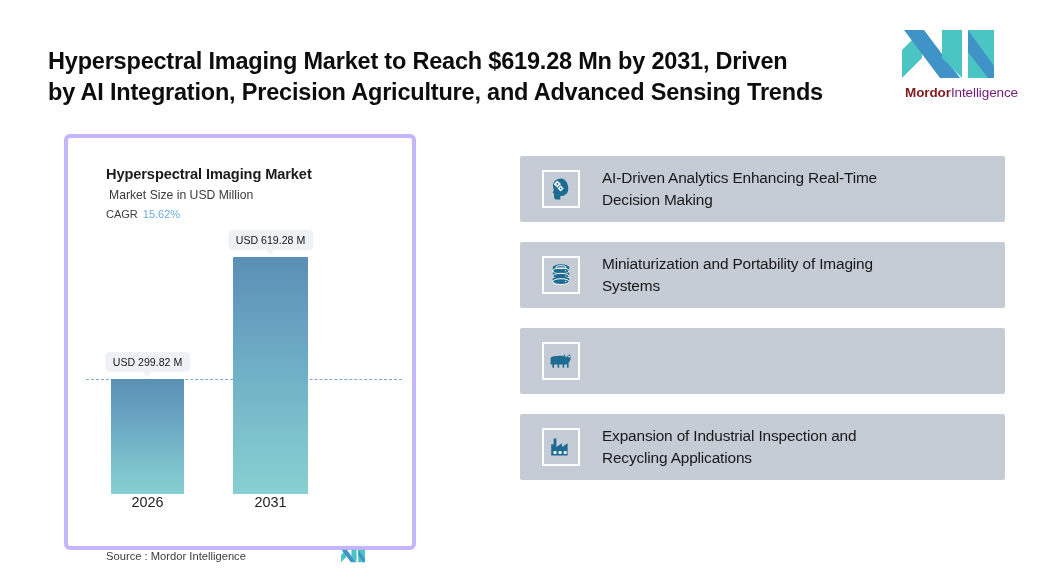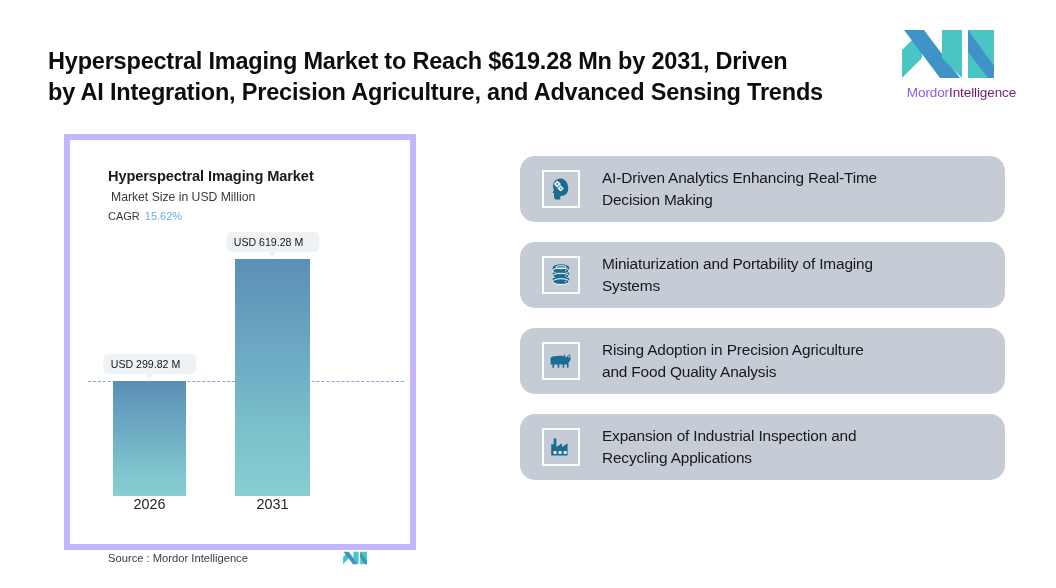"Mordor" .brand-text .b1 { color: #8b5cf6 -> #7f1d1d; font-weight: normal -> bold }
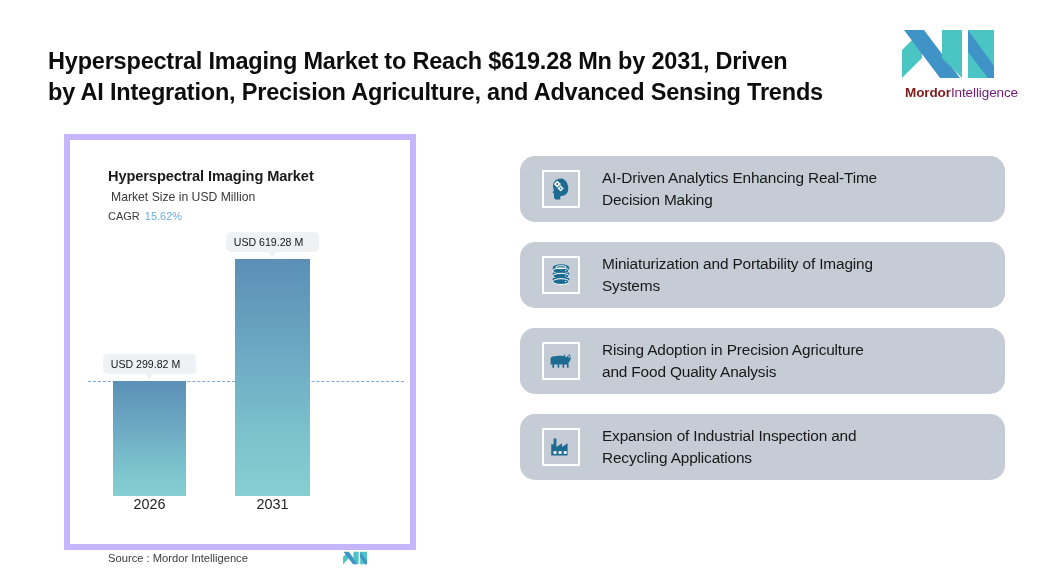"Hyperspectral Imaging Market" .chart-card { border: 6px solid #c4b5fd -> 4px solid #c4b5fd; border-radius: 0 -> 6px }
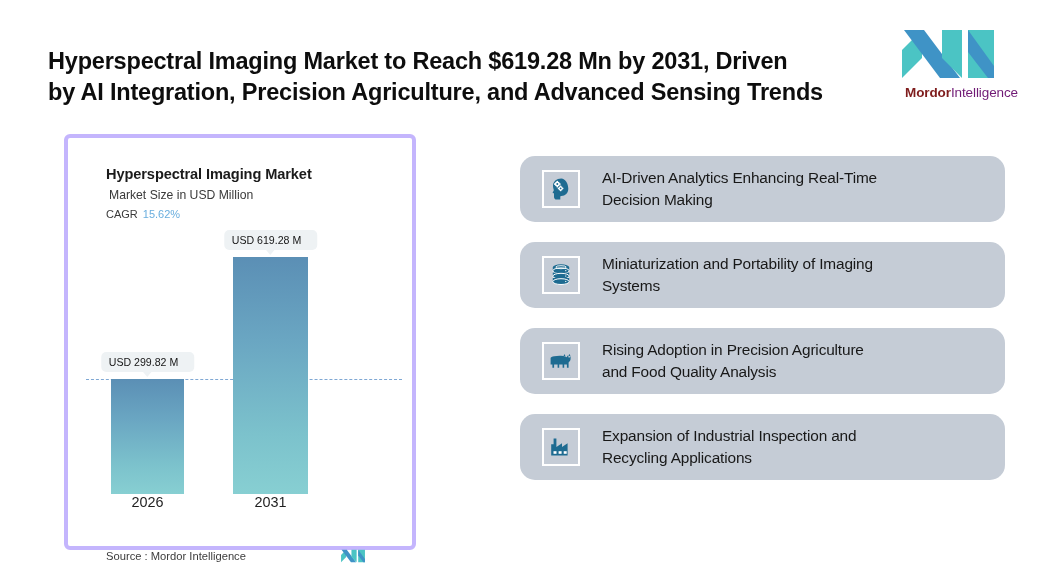"AI-Driven Analytics Enhancing Real-Time" .trend-card { border-radius: 15px -> 2px }
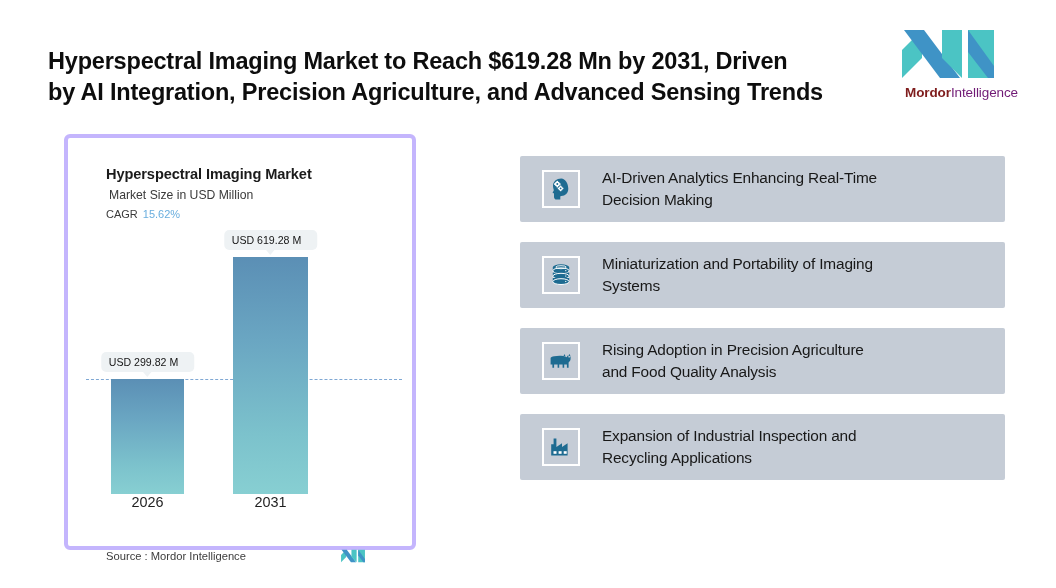"USD 619.28 M" .bubble { padding: 4px 16px 4px 8px -> 4px 8px 4px 8px }
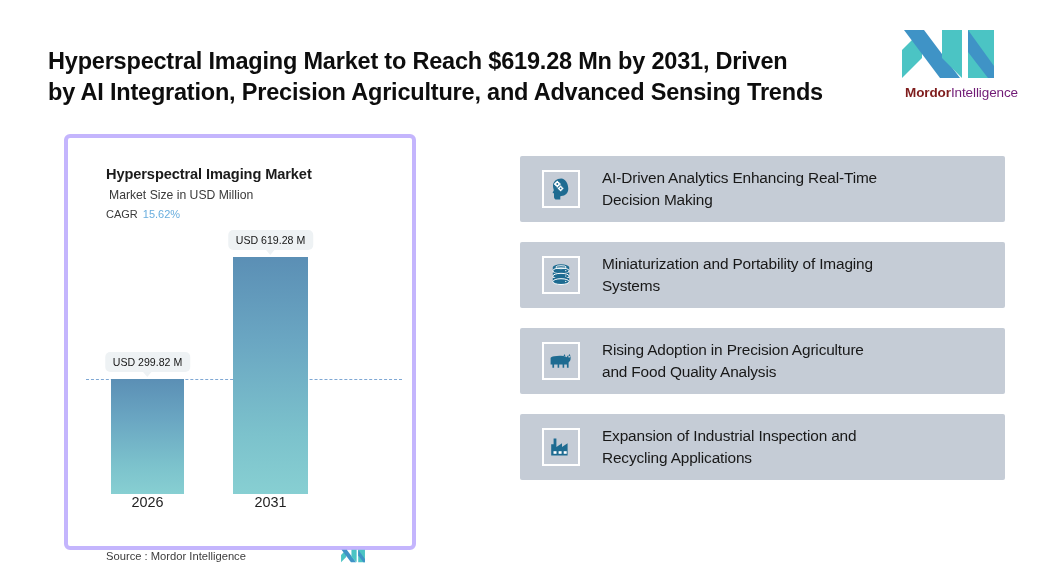"Rising Adoption in Precision Agriculture" div.trend-text { html: <div> <span>Rising Adoption in Precision Agriculture</span><br> <span>and Food Quality Analysis</span> </div> -> none }
